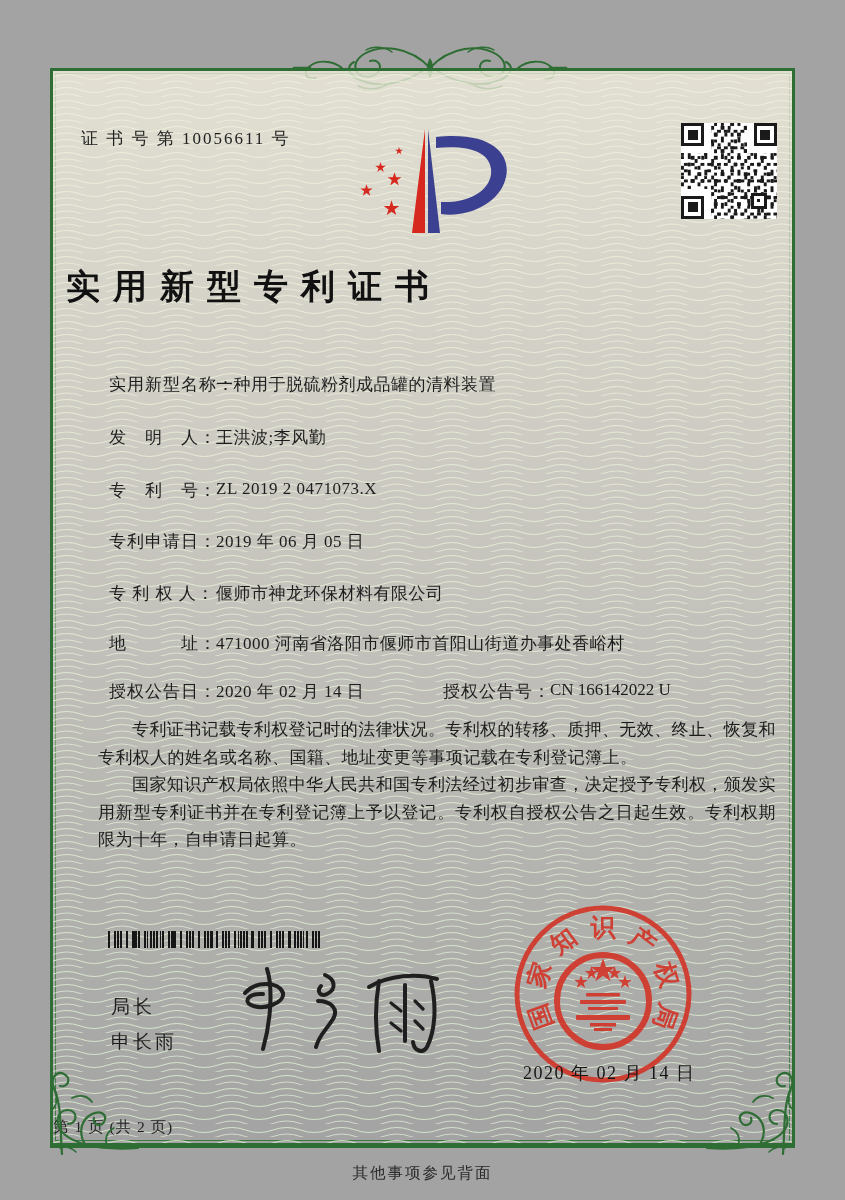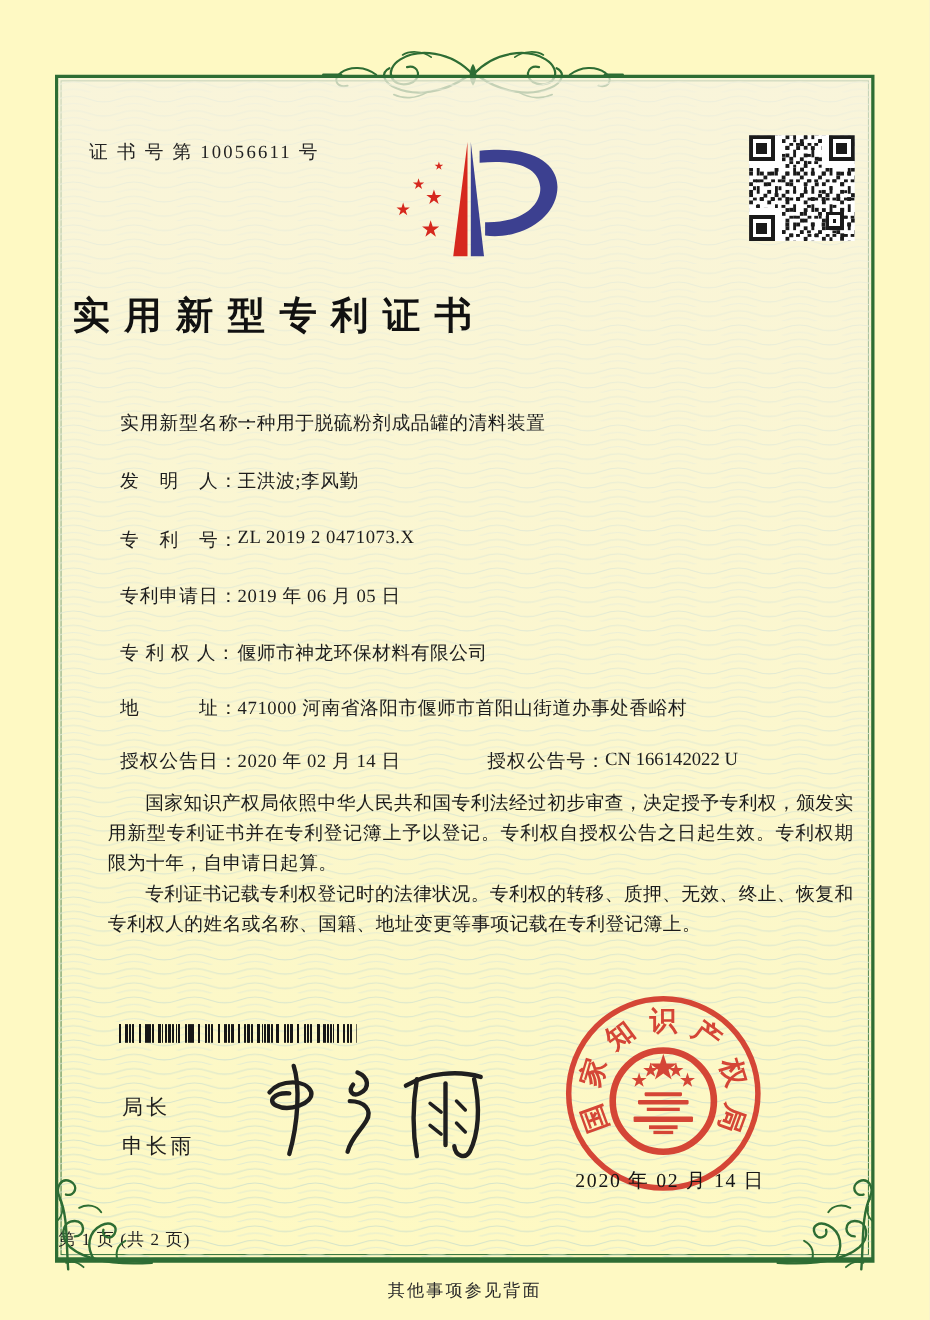"证 书 号 第 10056611" .page { background: #fef9c3 -> #a3a3a3 }
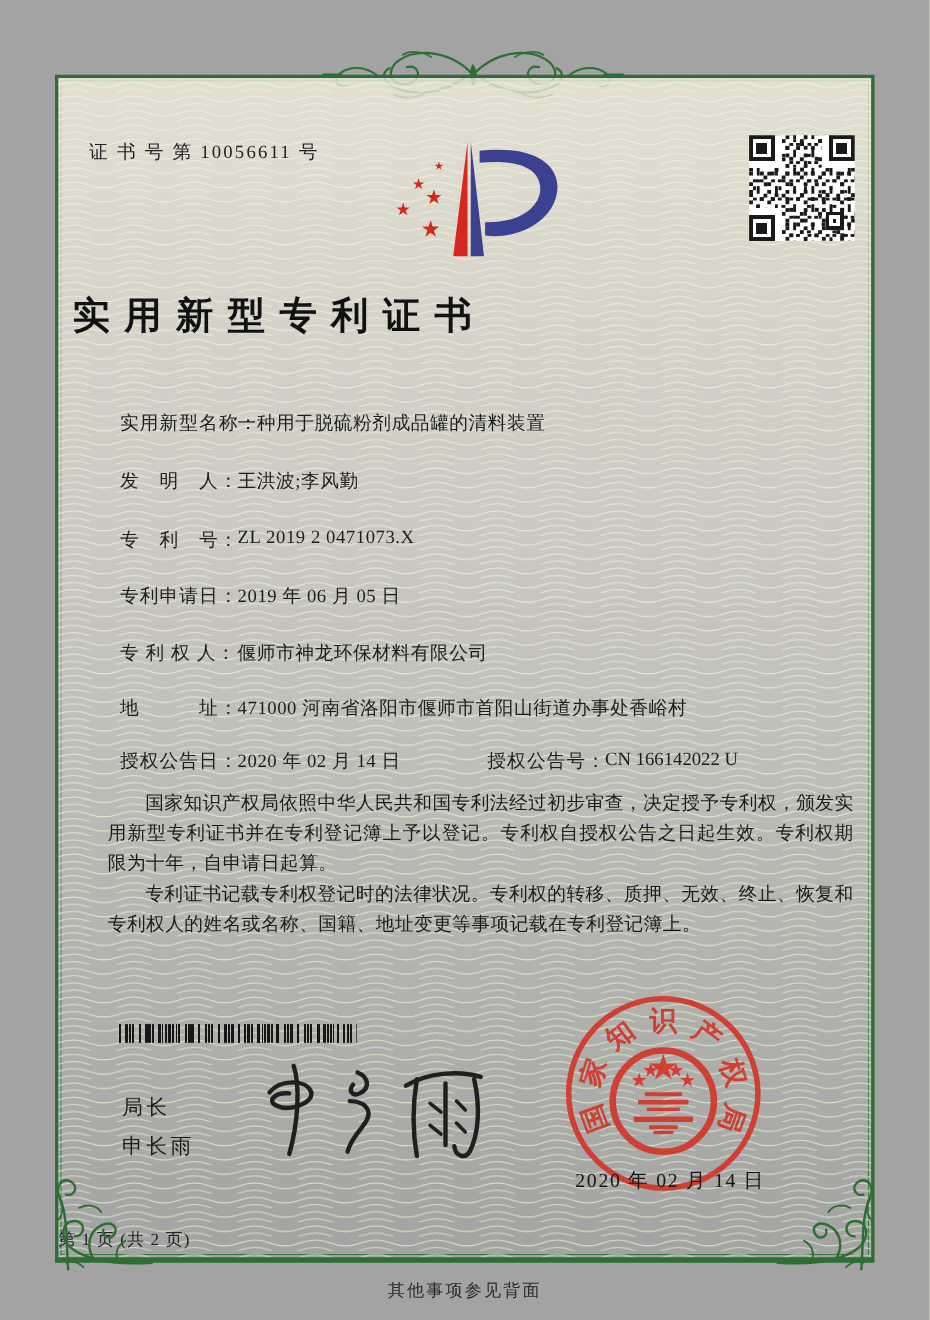"国家知识产权局依照中华人民共和国专利法经过初步审查，决定授予专利权，颁发实用新型" p { order: before "专利证书记载专利权登记时的法律状况。专利权的转移、质押、无效、终止、恢复和专利权" -> after "专利证书记载专利权登记时的法律状况。专利权的转移、质押、无效、终止、恢复和专利权" }
